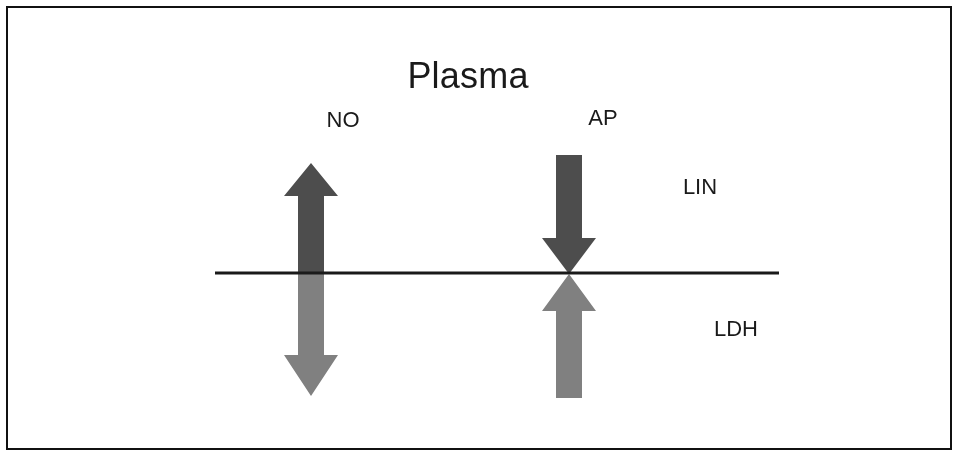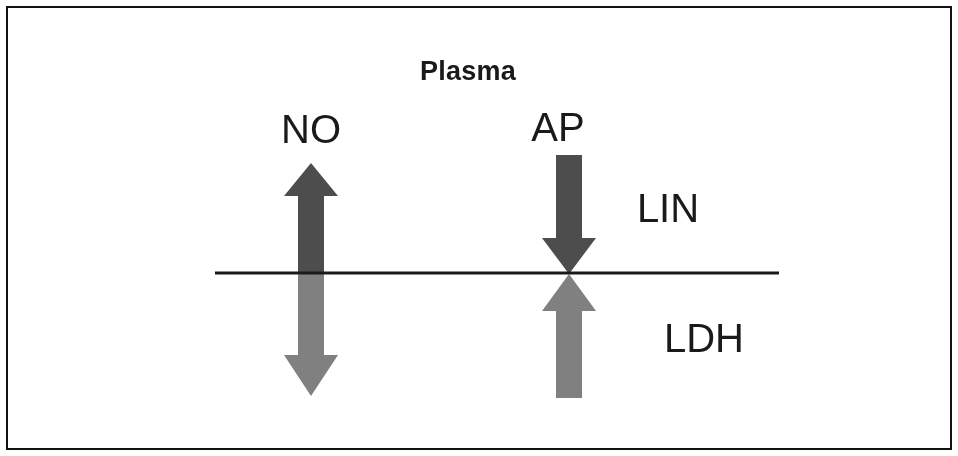"Plasma" .label-title { font-size: 27px -> 36px; font-weight: bold -> normal }
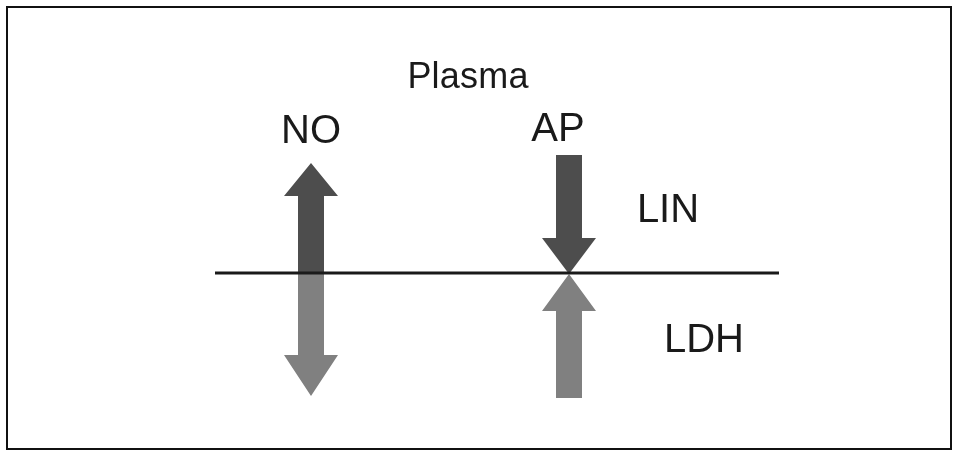"NO" .label-plain { font-size: 40px -> 22px; margin-left: none -> 32px }
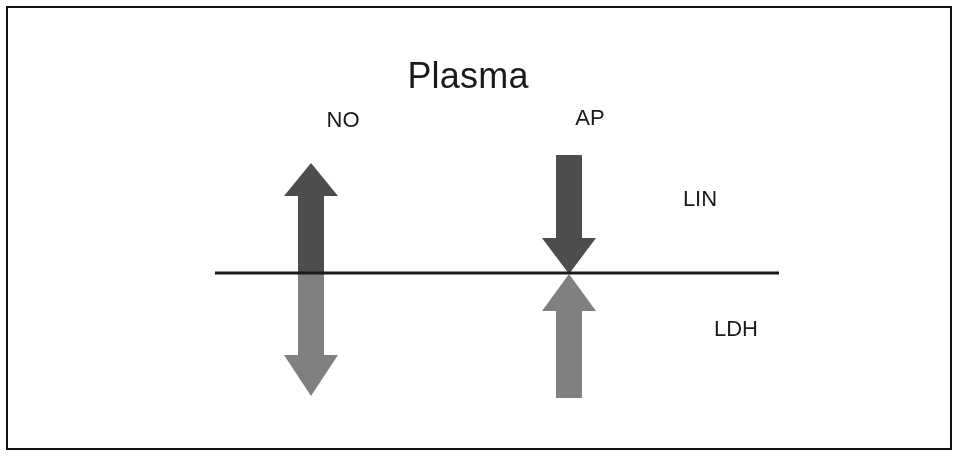"AP" div.label { left: 558px -> 571px }
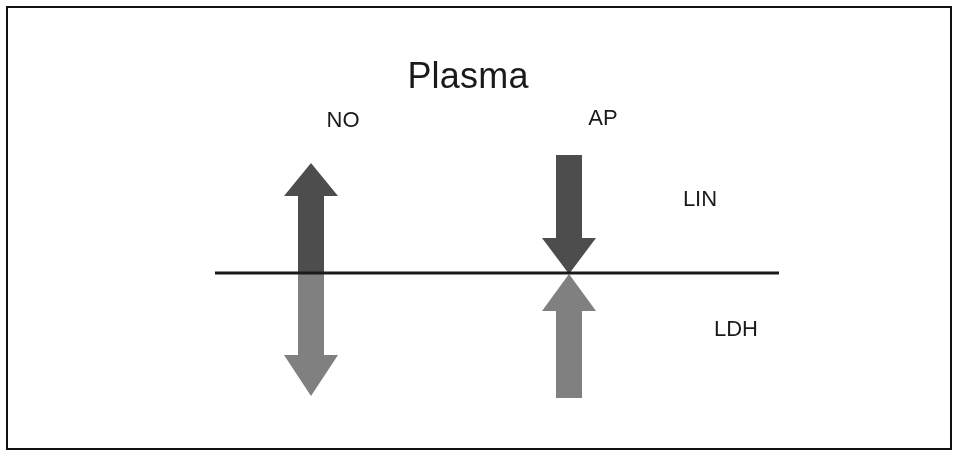"LIN" div.label { top: 188px -> 176px }
